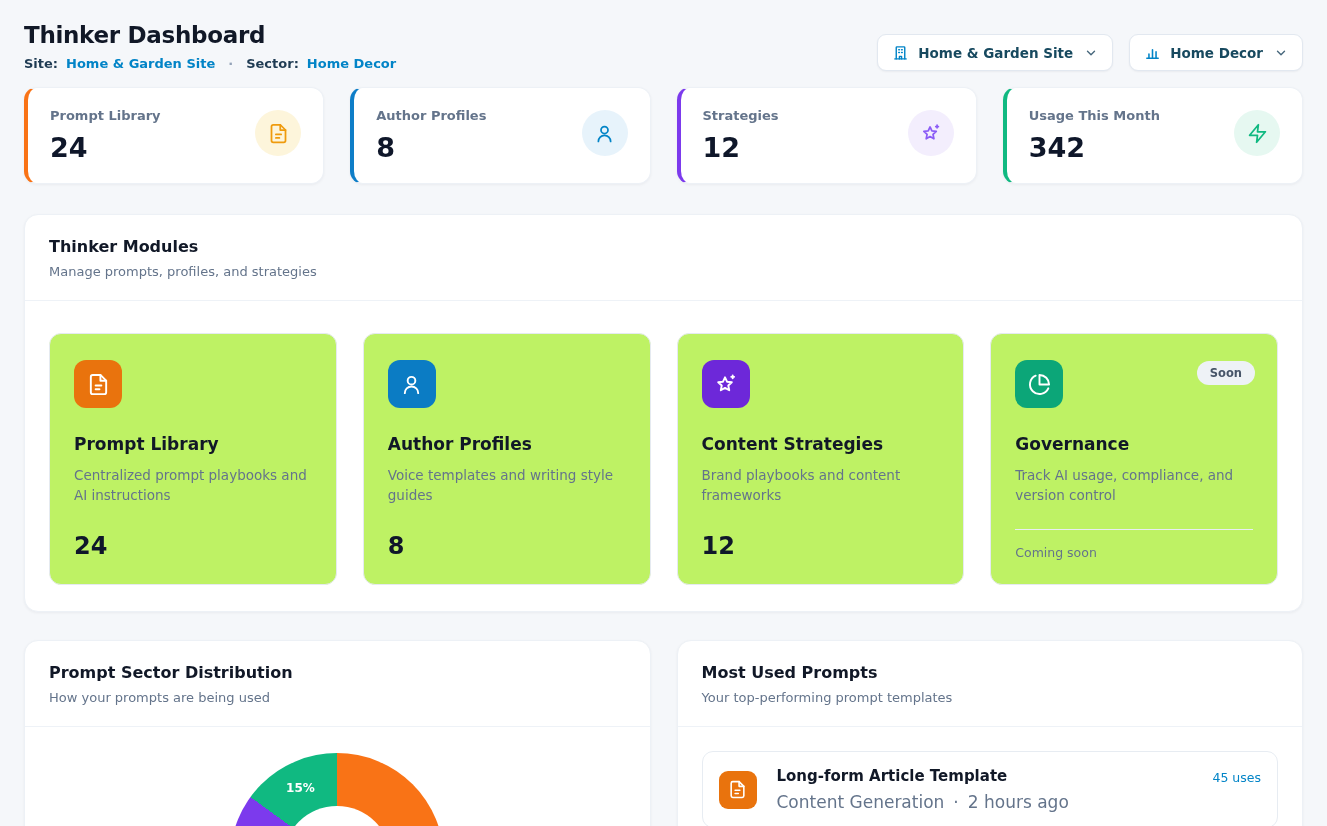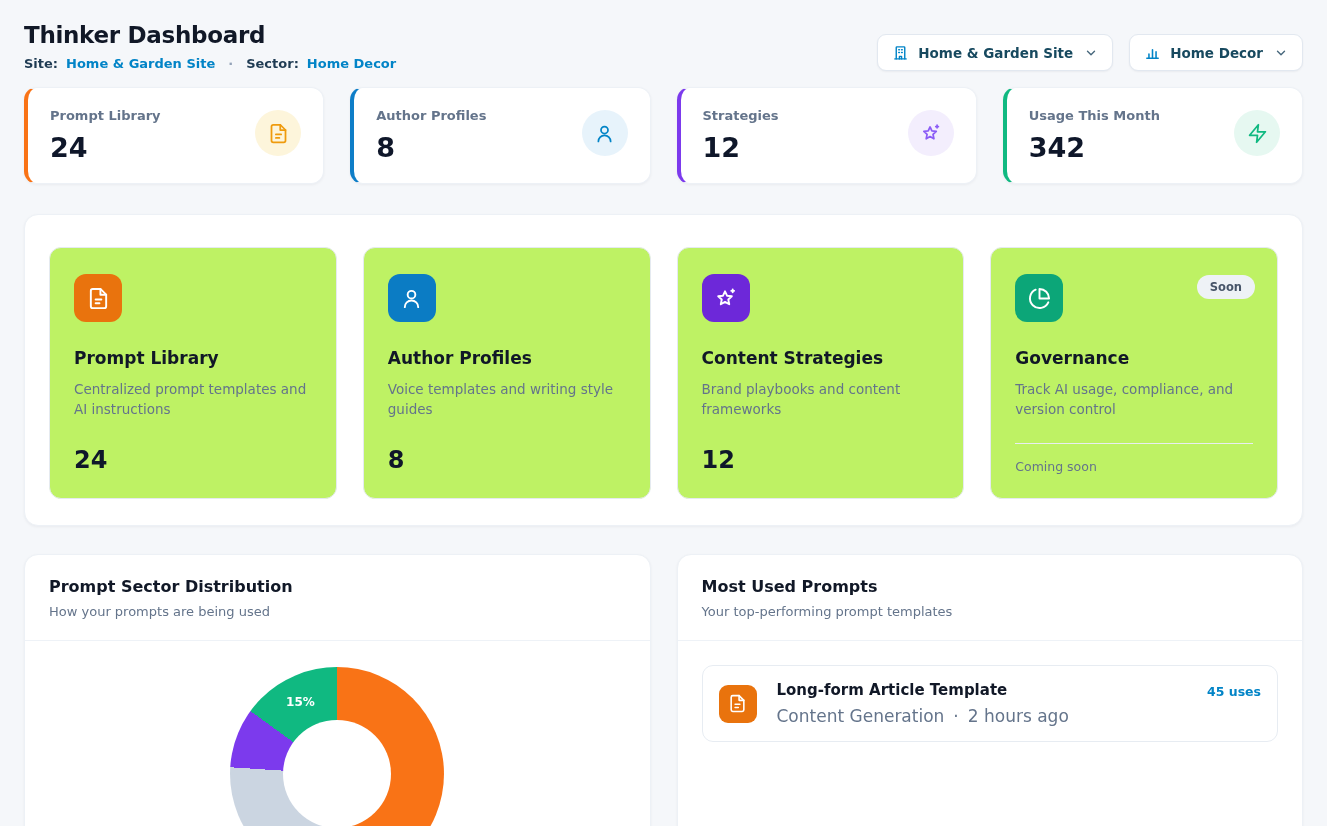"Thinker Modules" div.section-header { html: none -> <div> <div>Thinker Modules</div> <div>Manage prompts, profiles, and strategies</div> </div> }
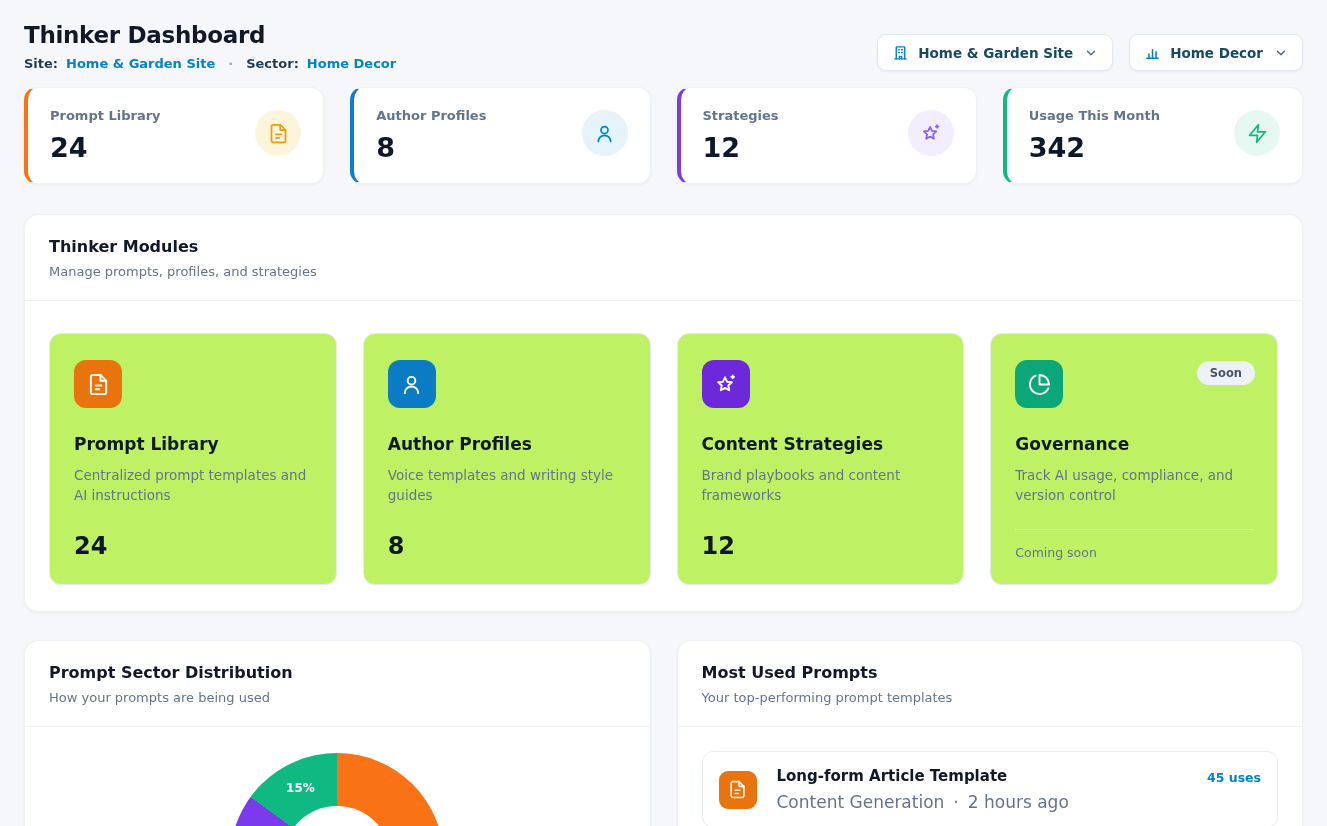"Centralized prompt templates and AI" div.module-desc { text: templates -> playbooks }
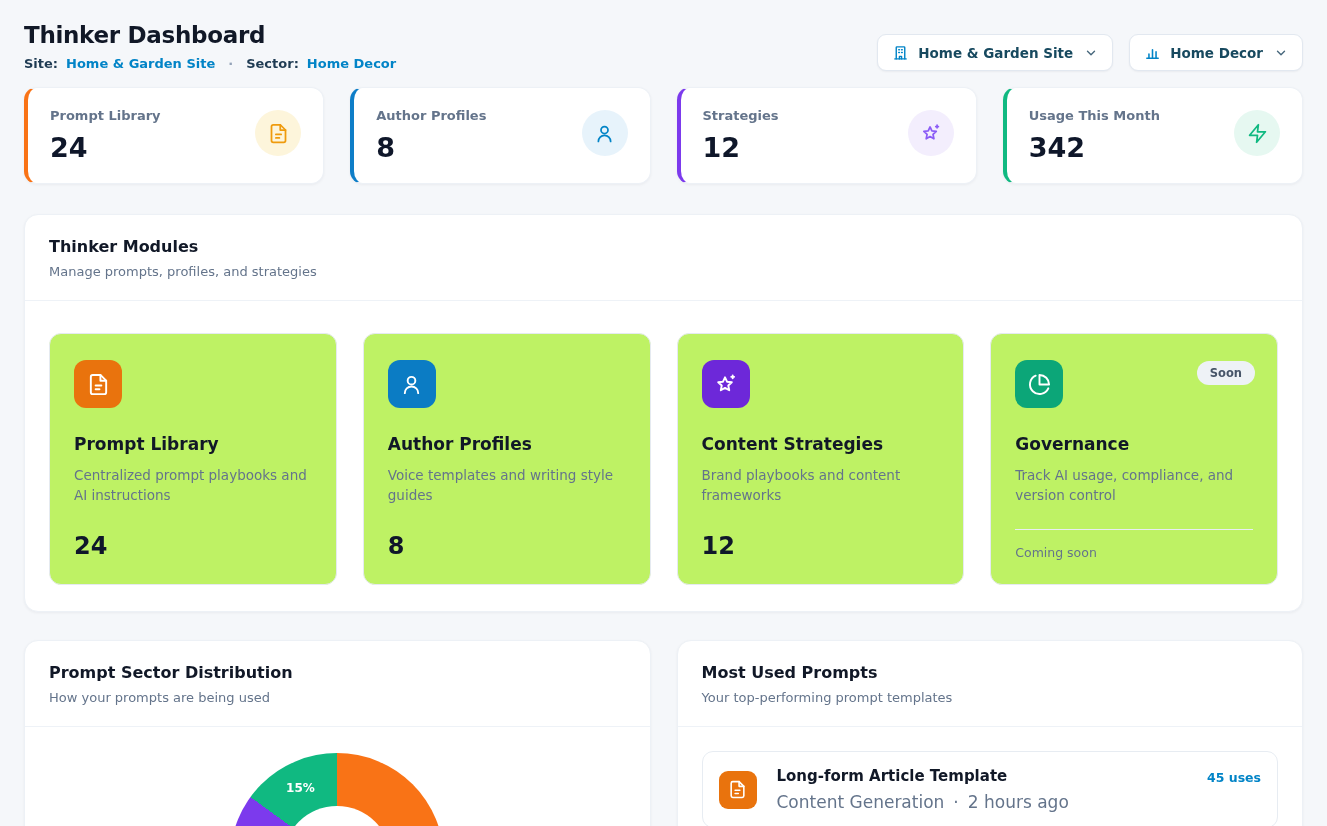"45 uses" .prompt-uses { font-weight: bold -> normal }
